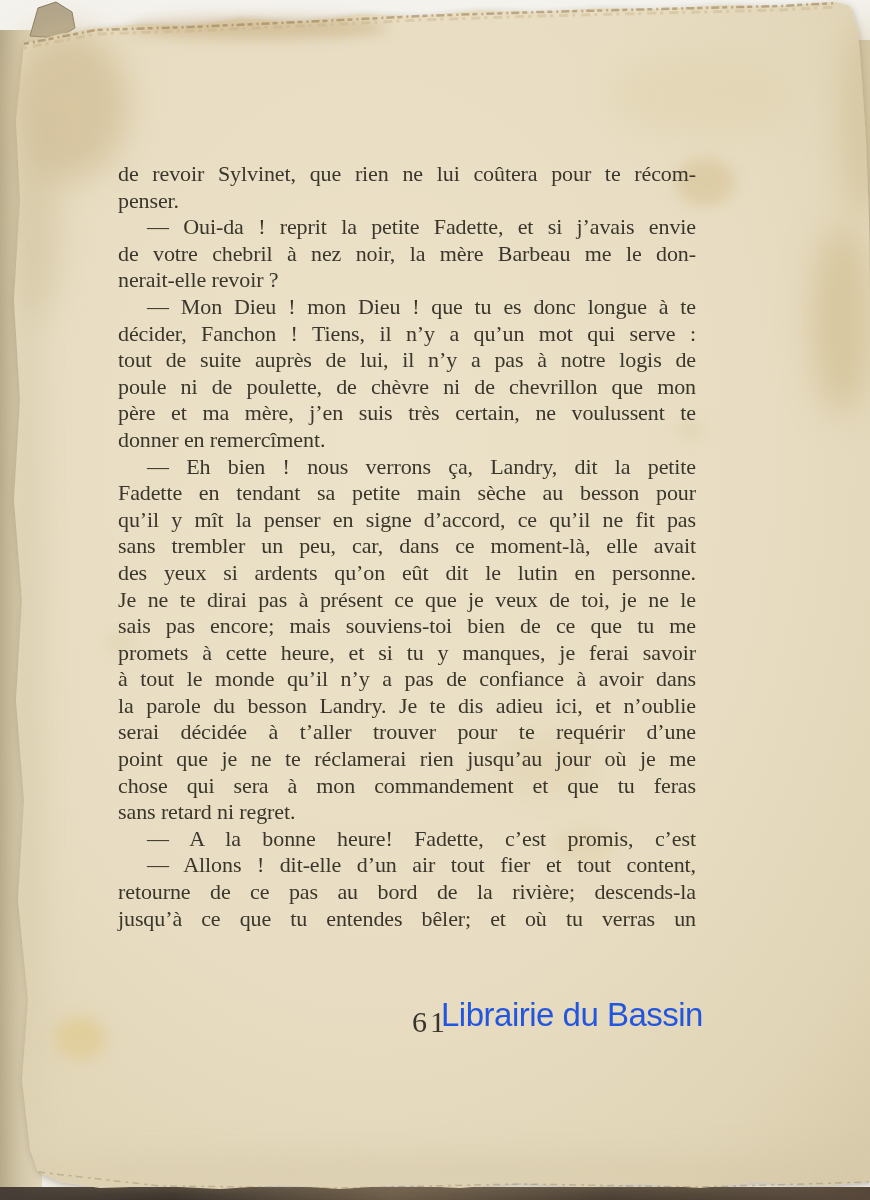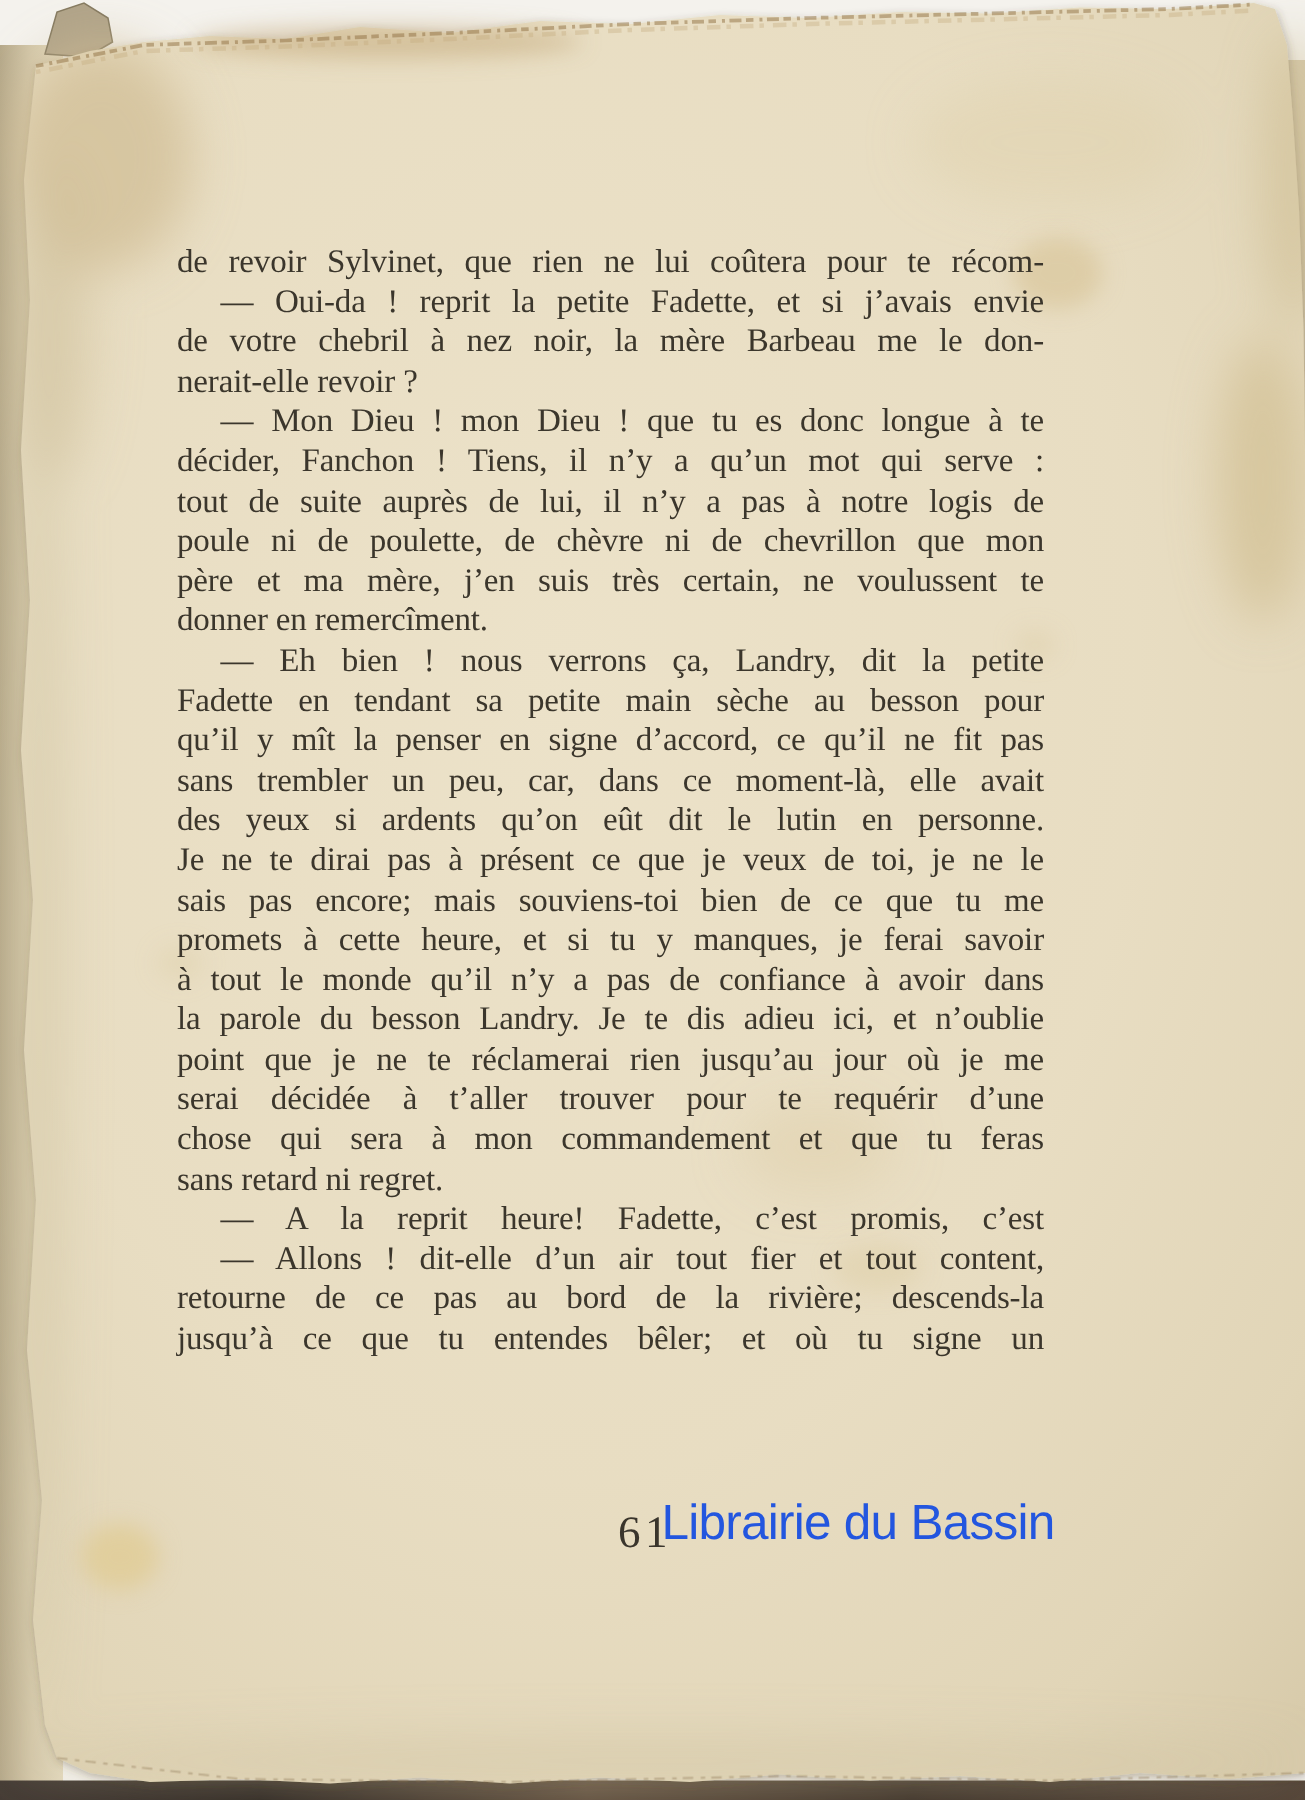"penser." div.line { html: none -> <div>penser.</div> }
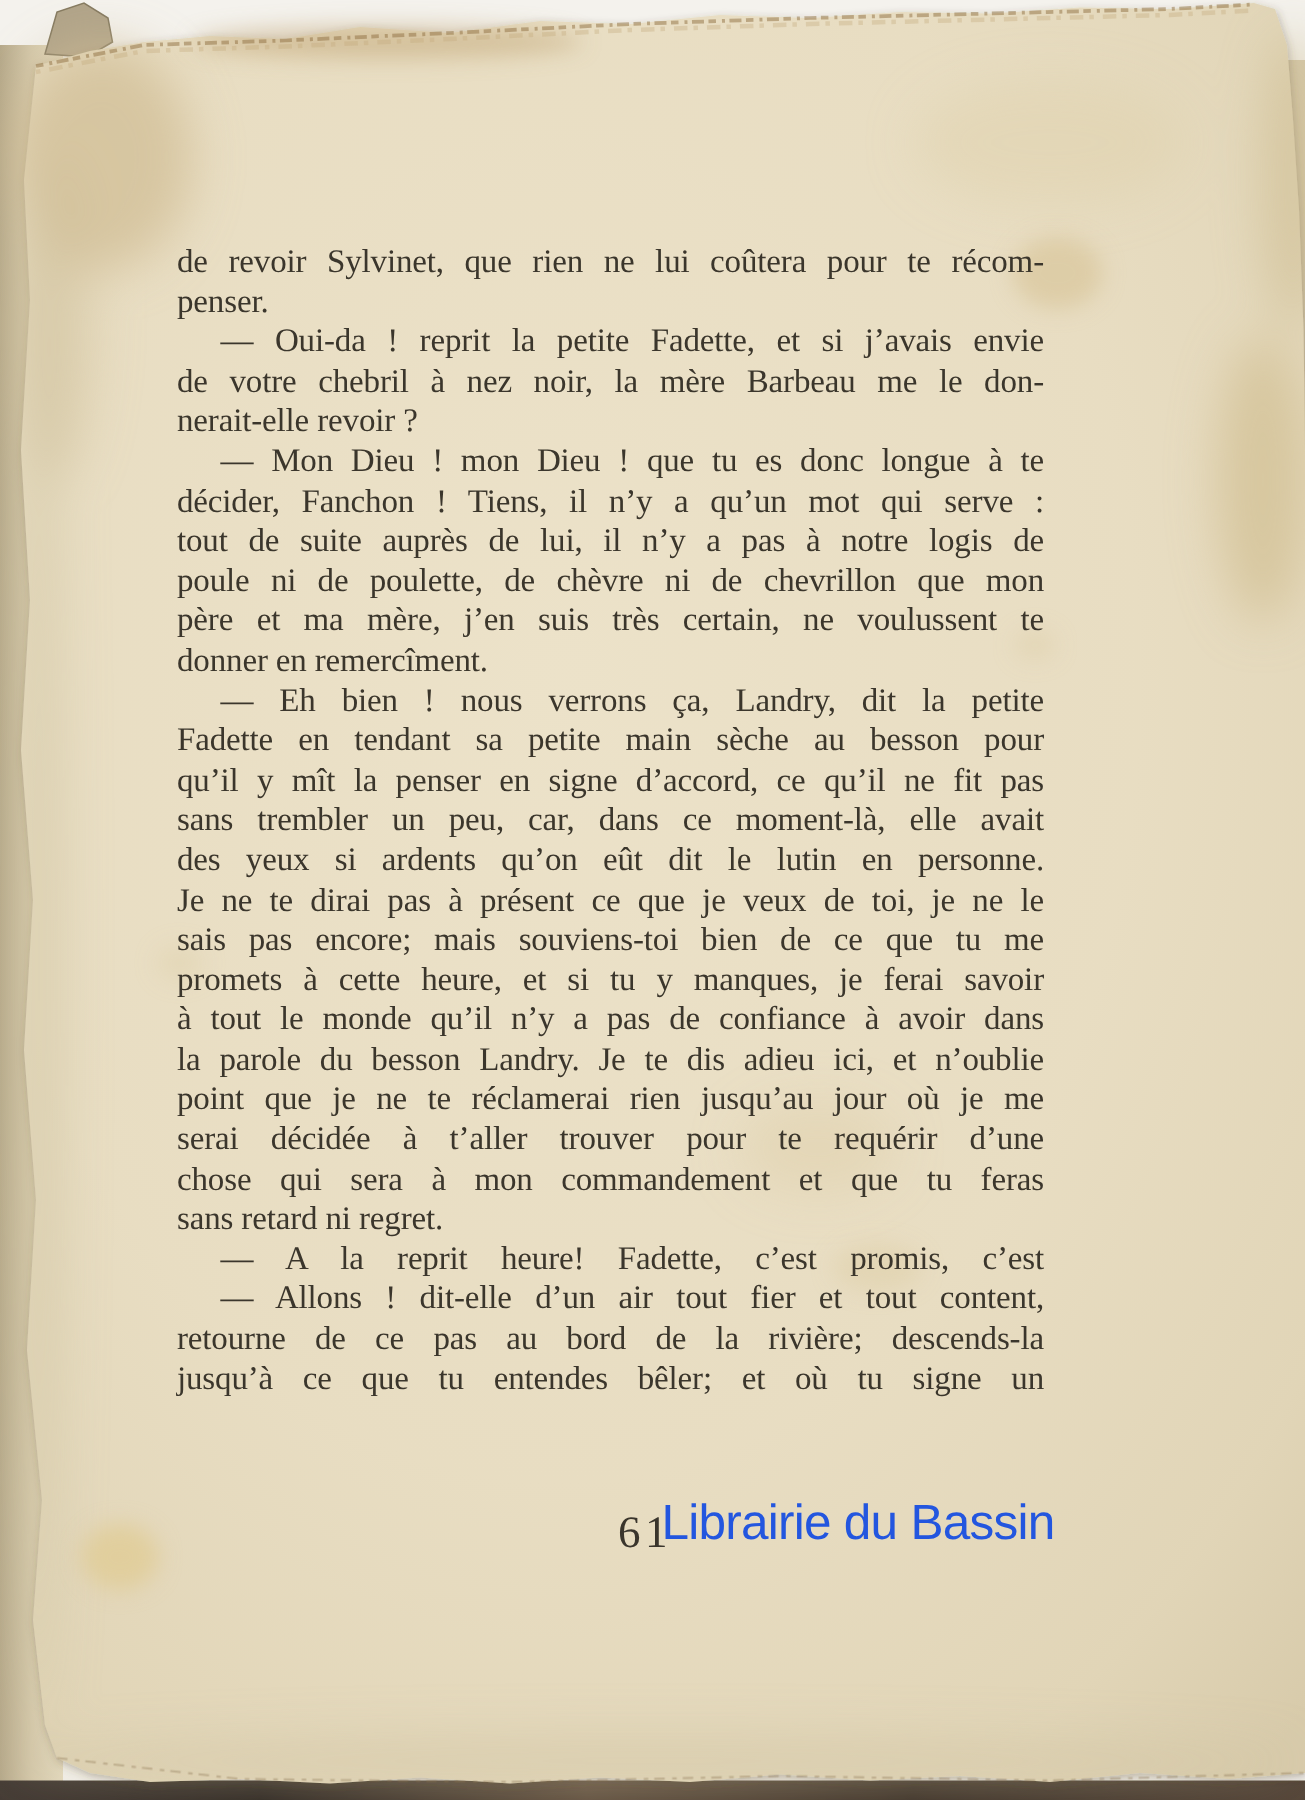"point que je ne te" div.line { order: before "serai décidée à t’aller trouver" -> after "serai décidée à t’aller trouver" }
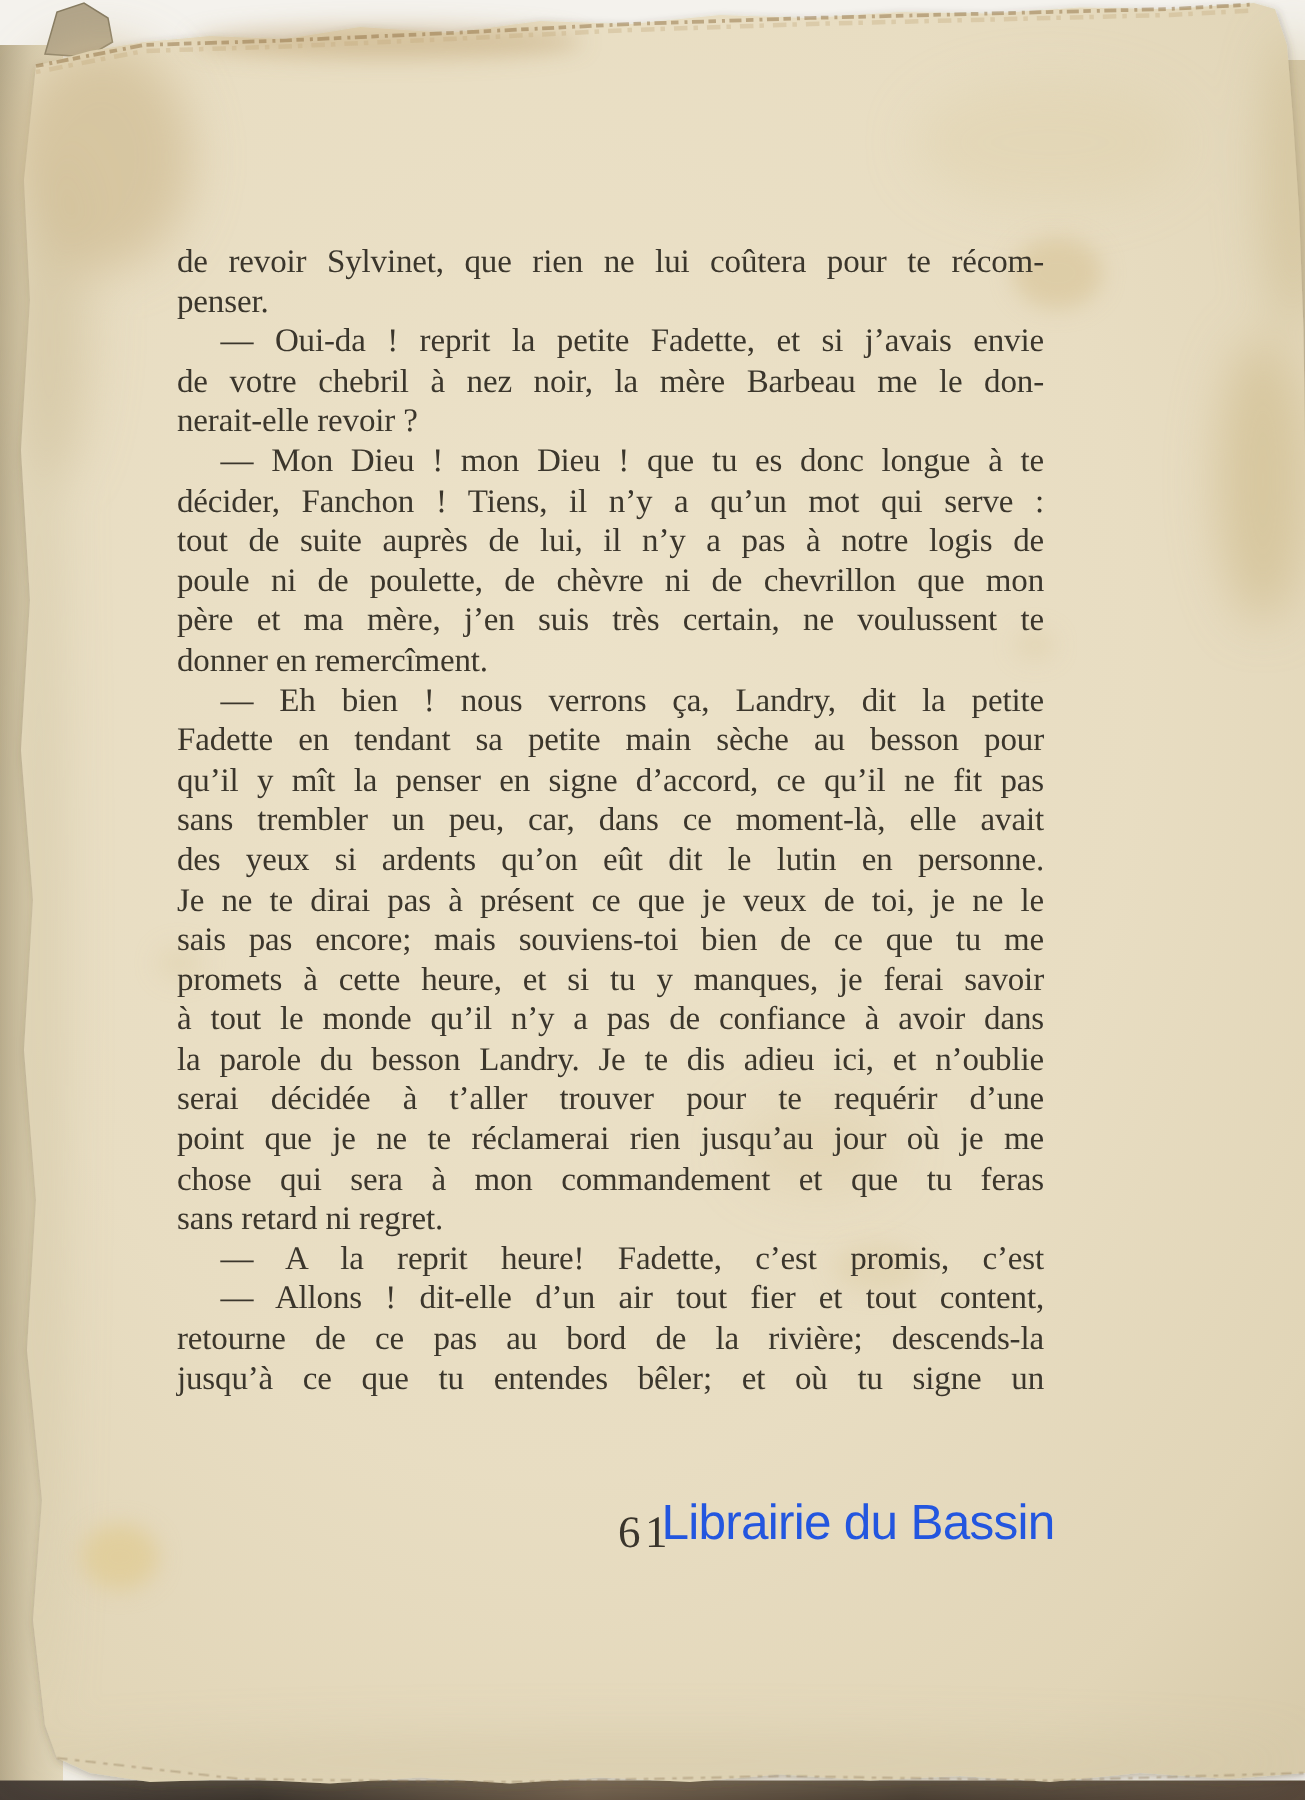"— A la reprit heure!" div.line { text: reprit -> bonne }
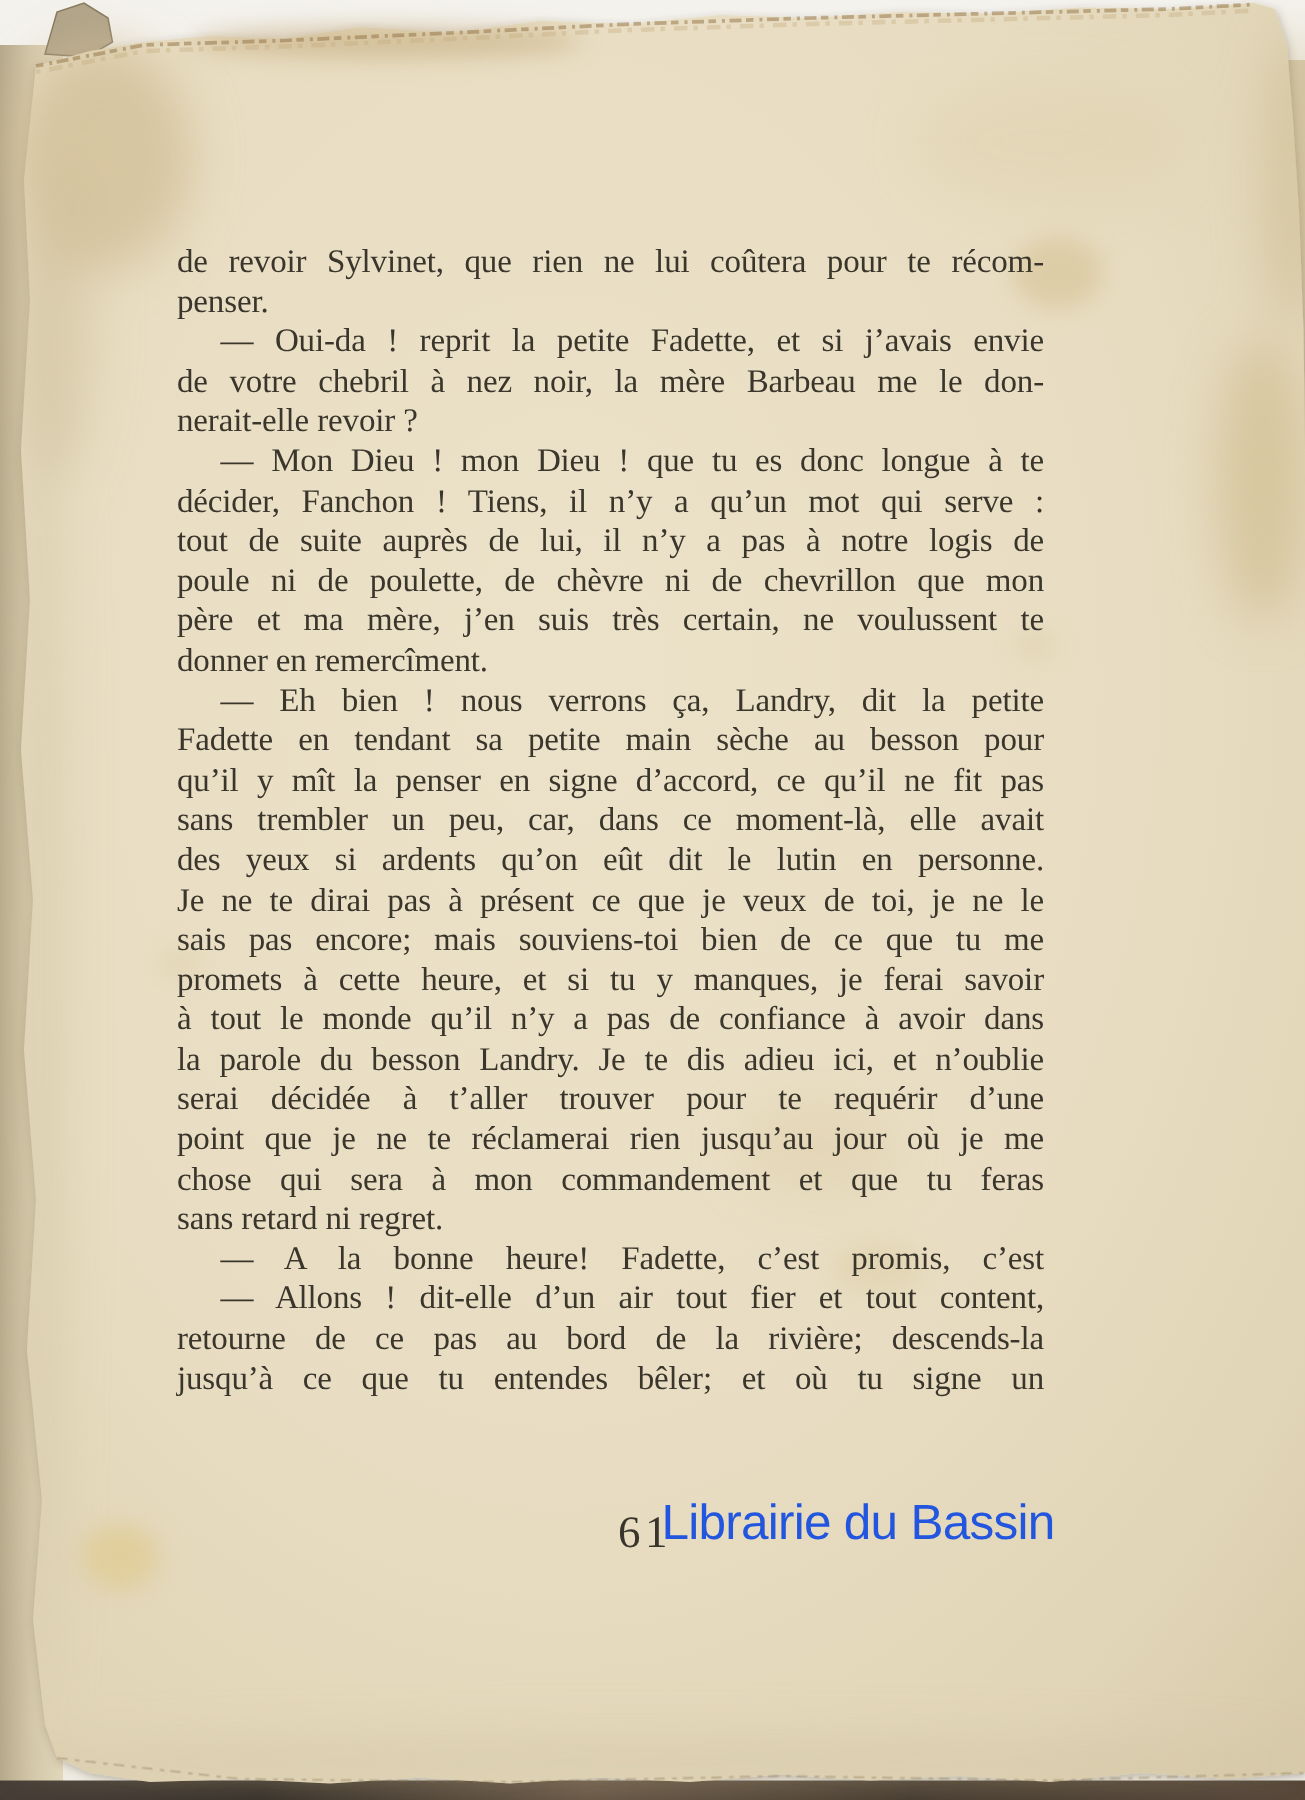"jusqu’à ce que tu entendes" div.line { text: signe -> verras }
